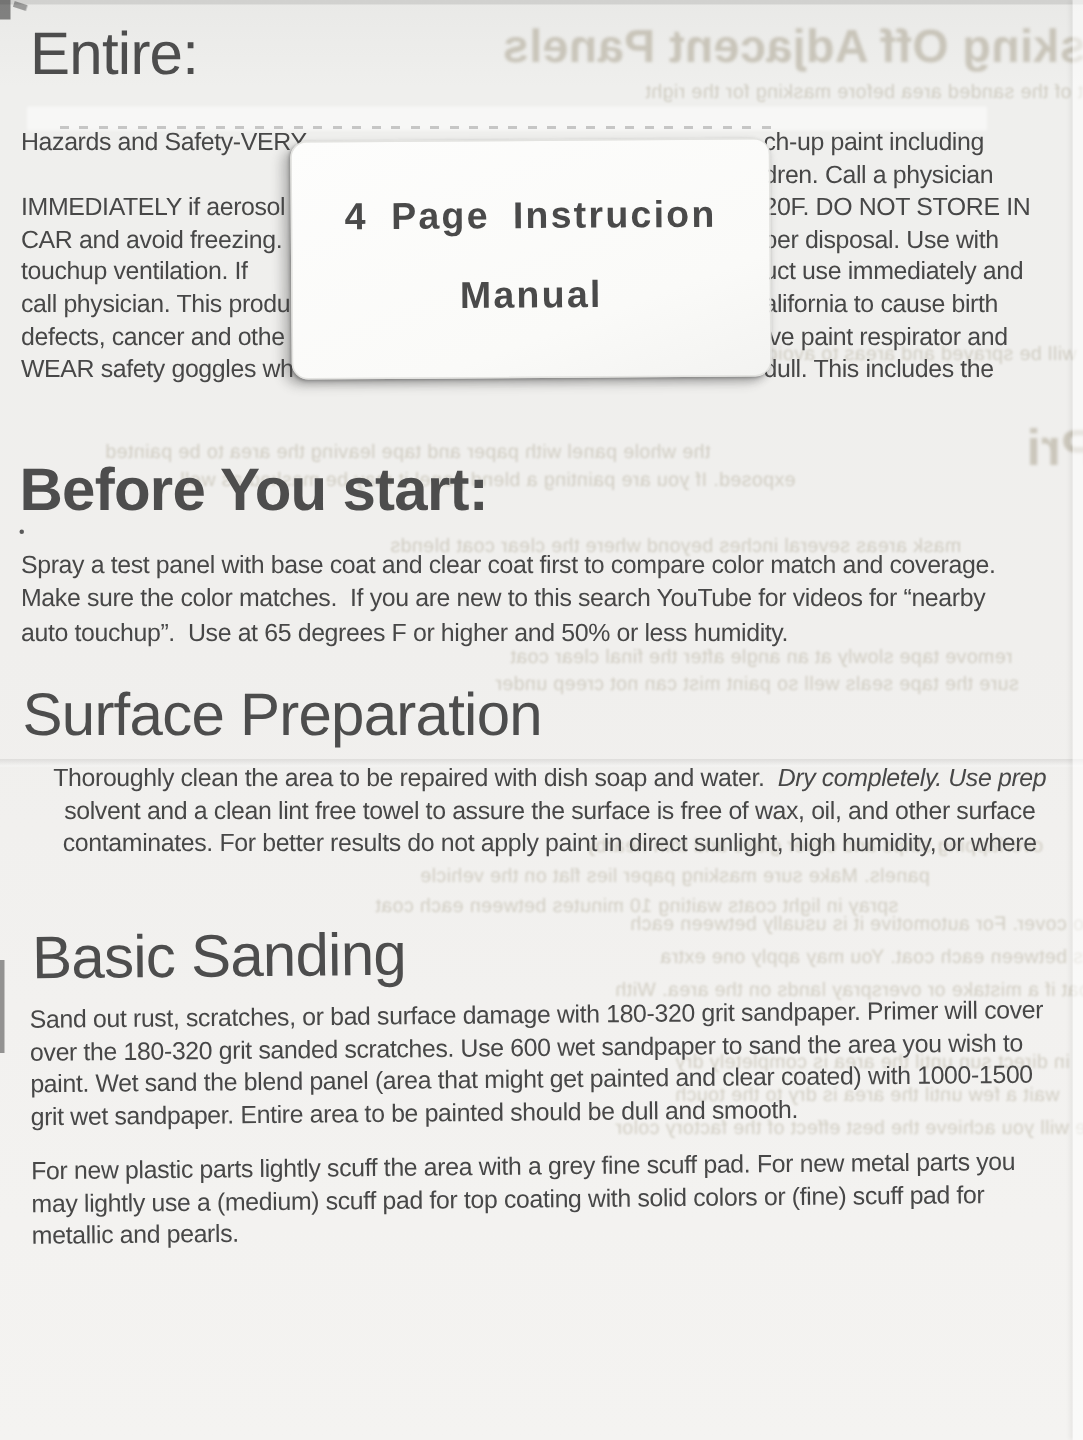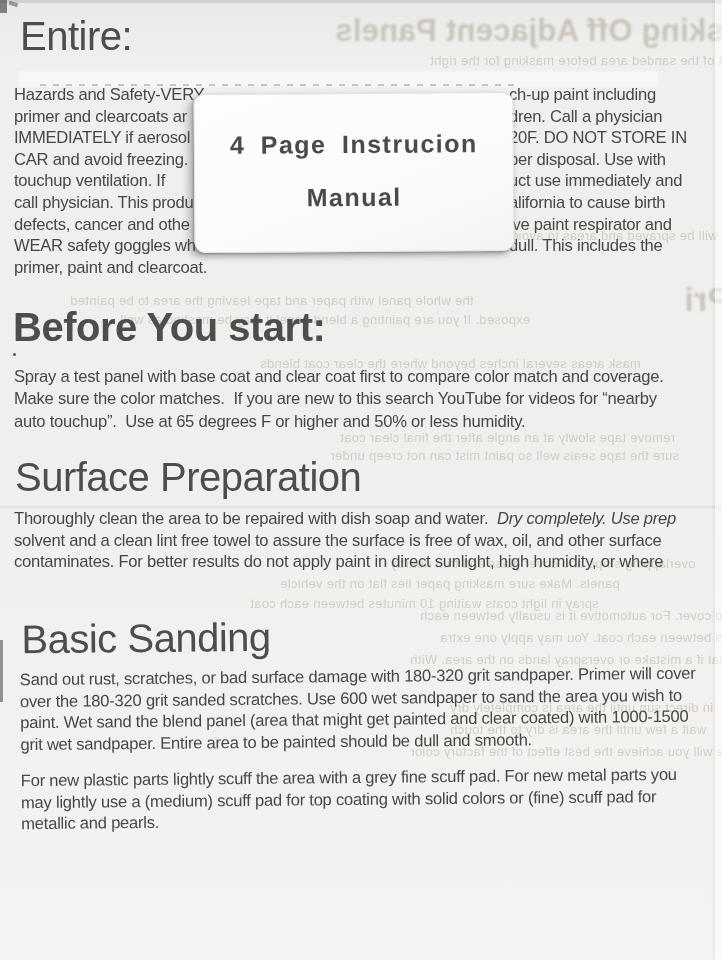"primer and clearcoats ar" span.wl { html: <span>primer and clearcoats ar</span> -> none }
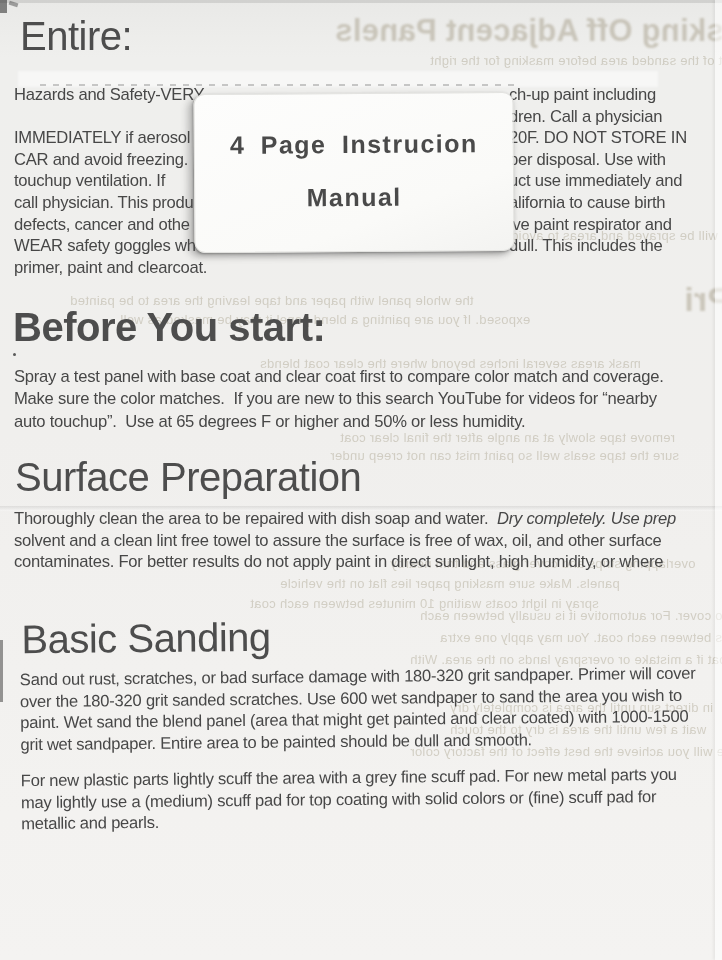"primer, paint and clearcoat." div.wline { html: <div><span>primer, paint and clearcoat.</span><span></span></div> -> none }
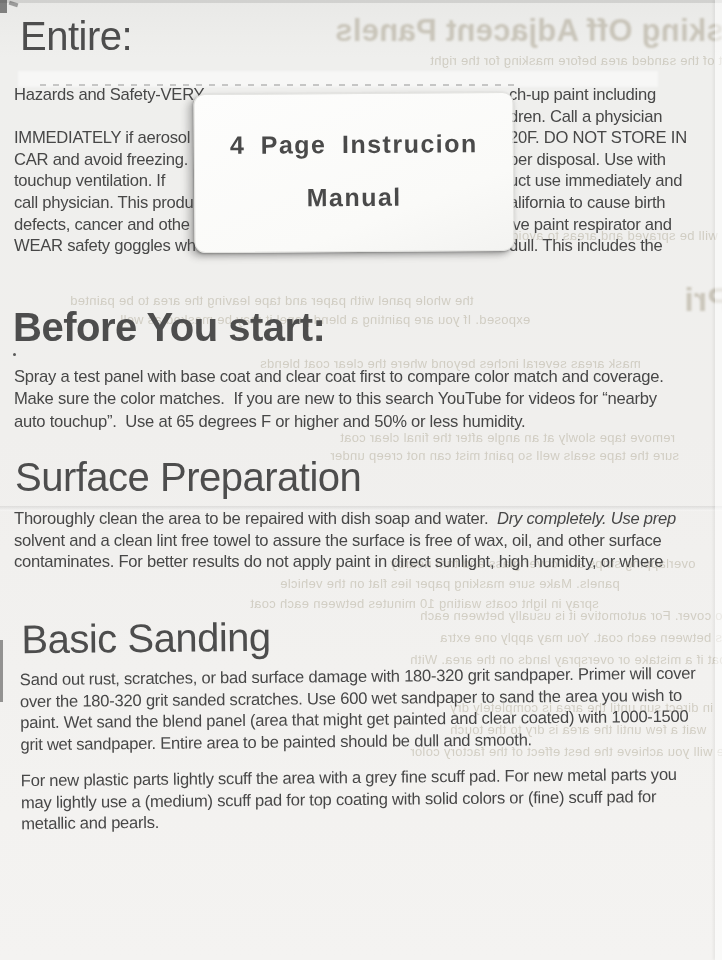"Thoroughly clean the area to" .p-surface .pline { text-align: none -> center }
